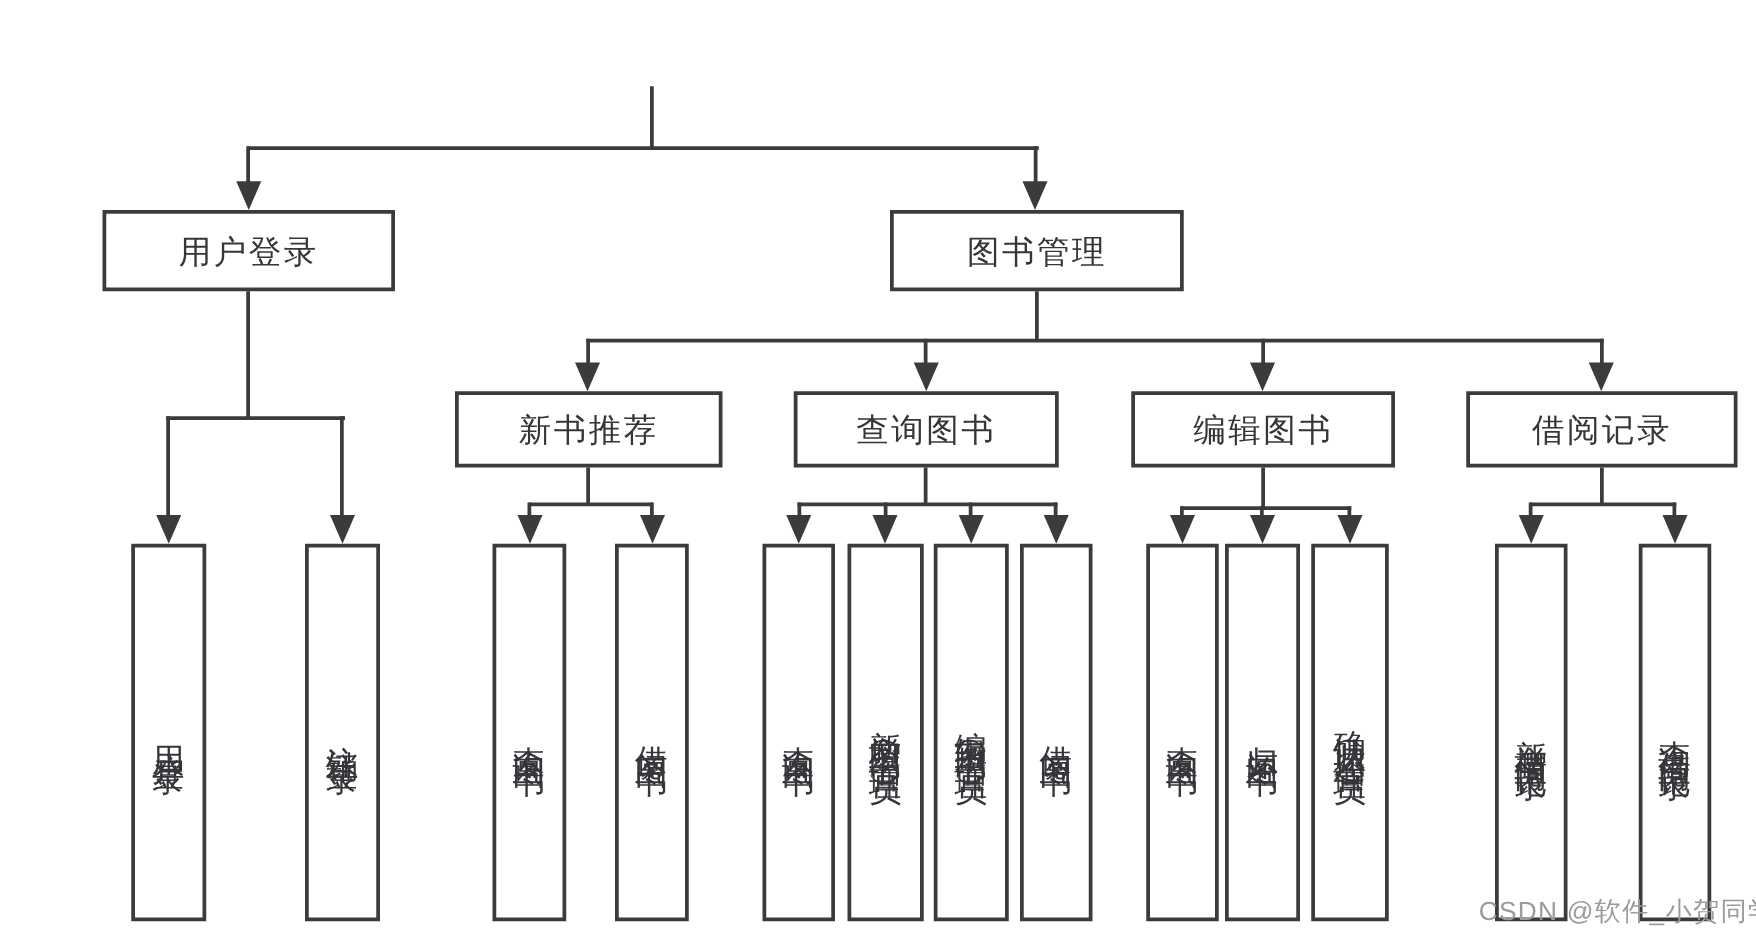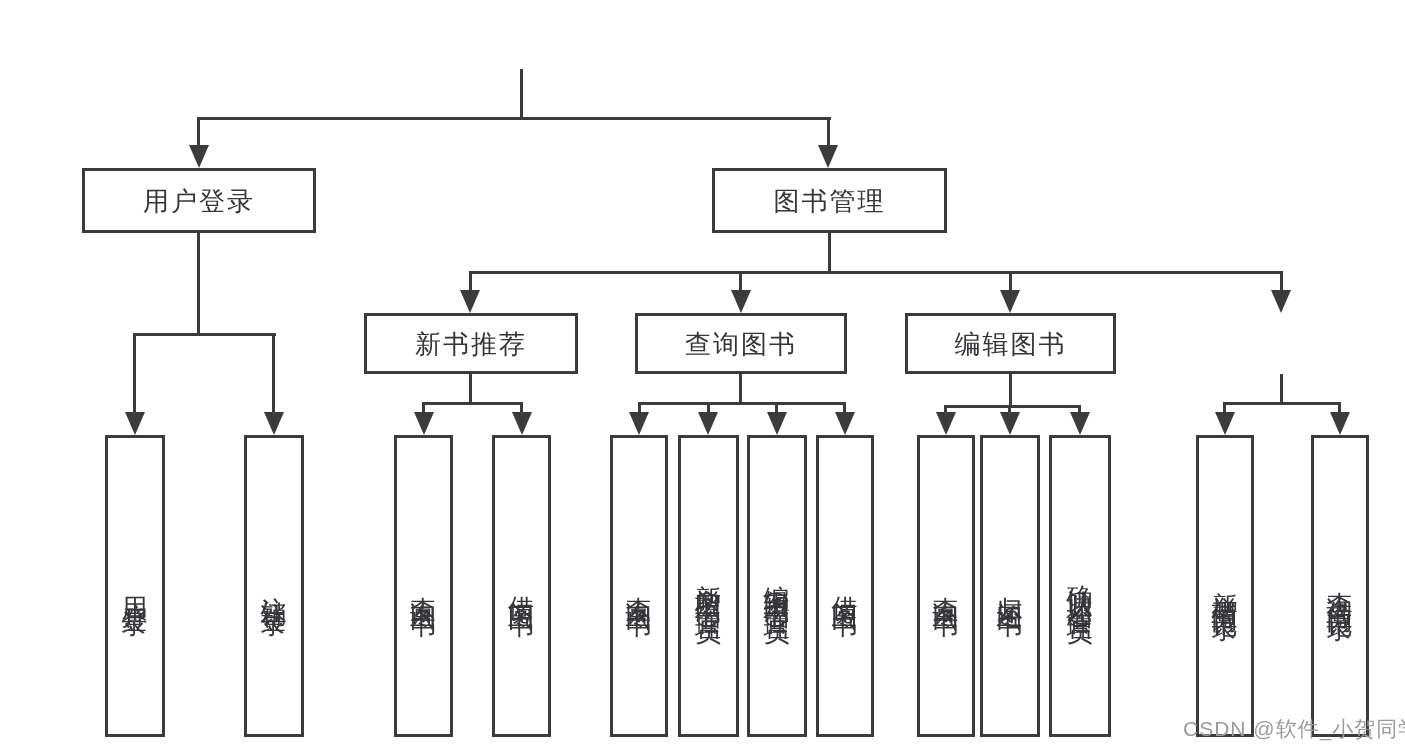"借阅记录" div.hnode { html: none -> <div> <span>借阅记录</span> </div> }
